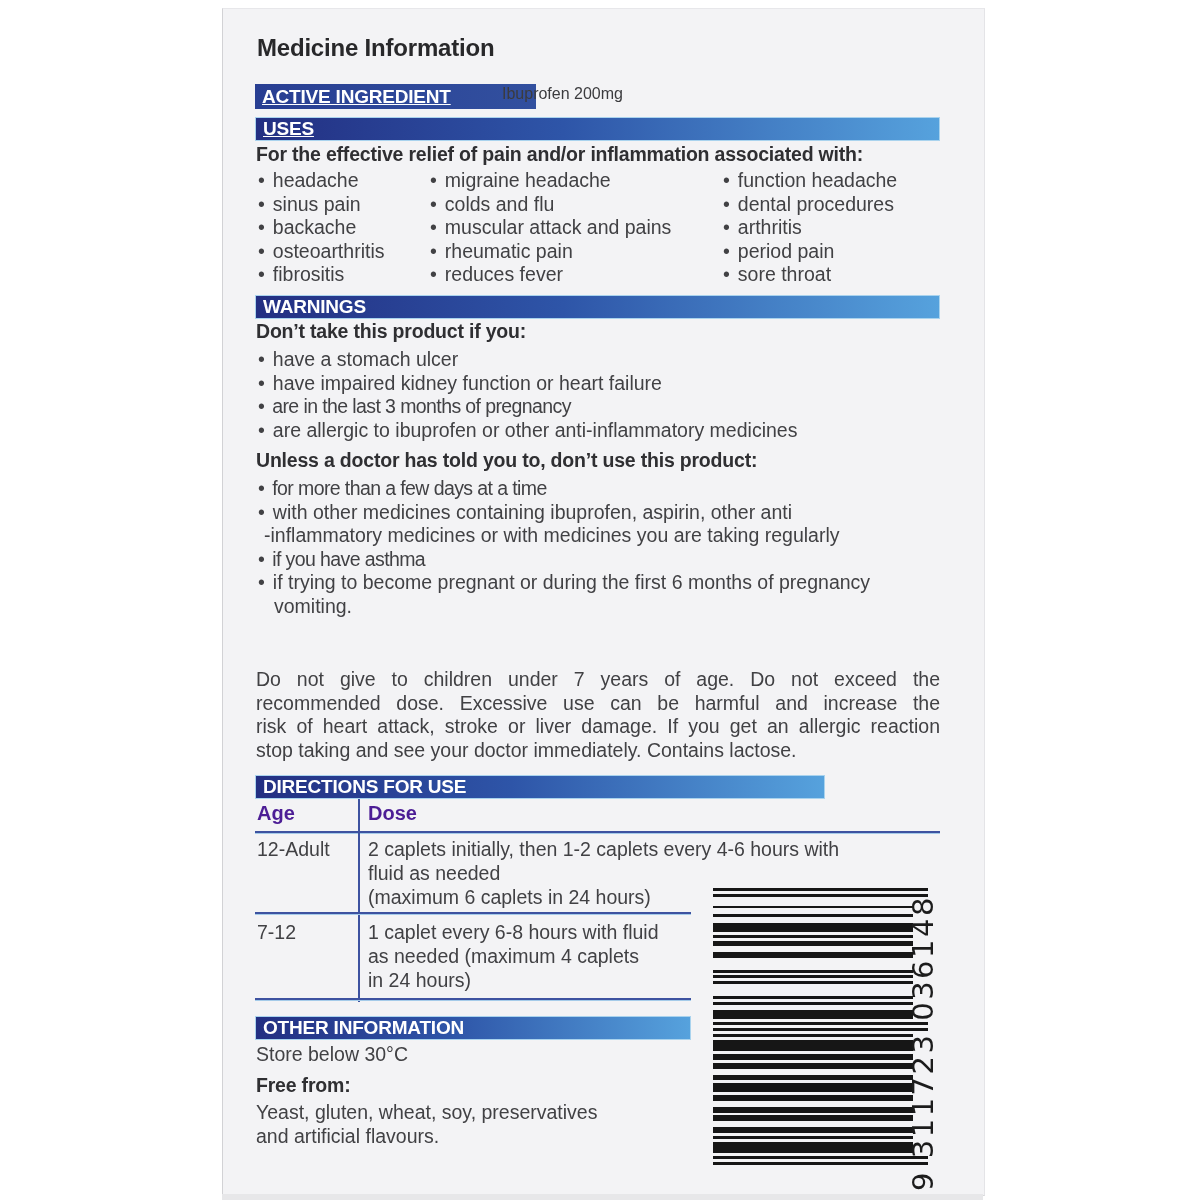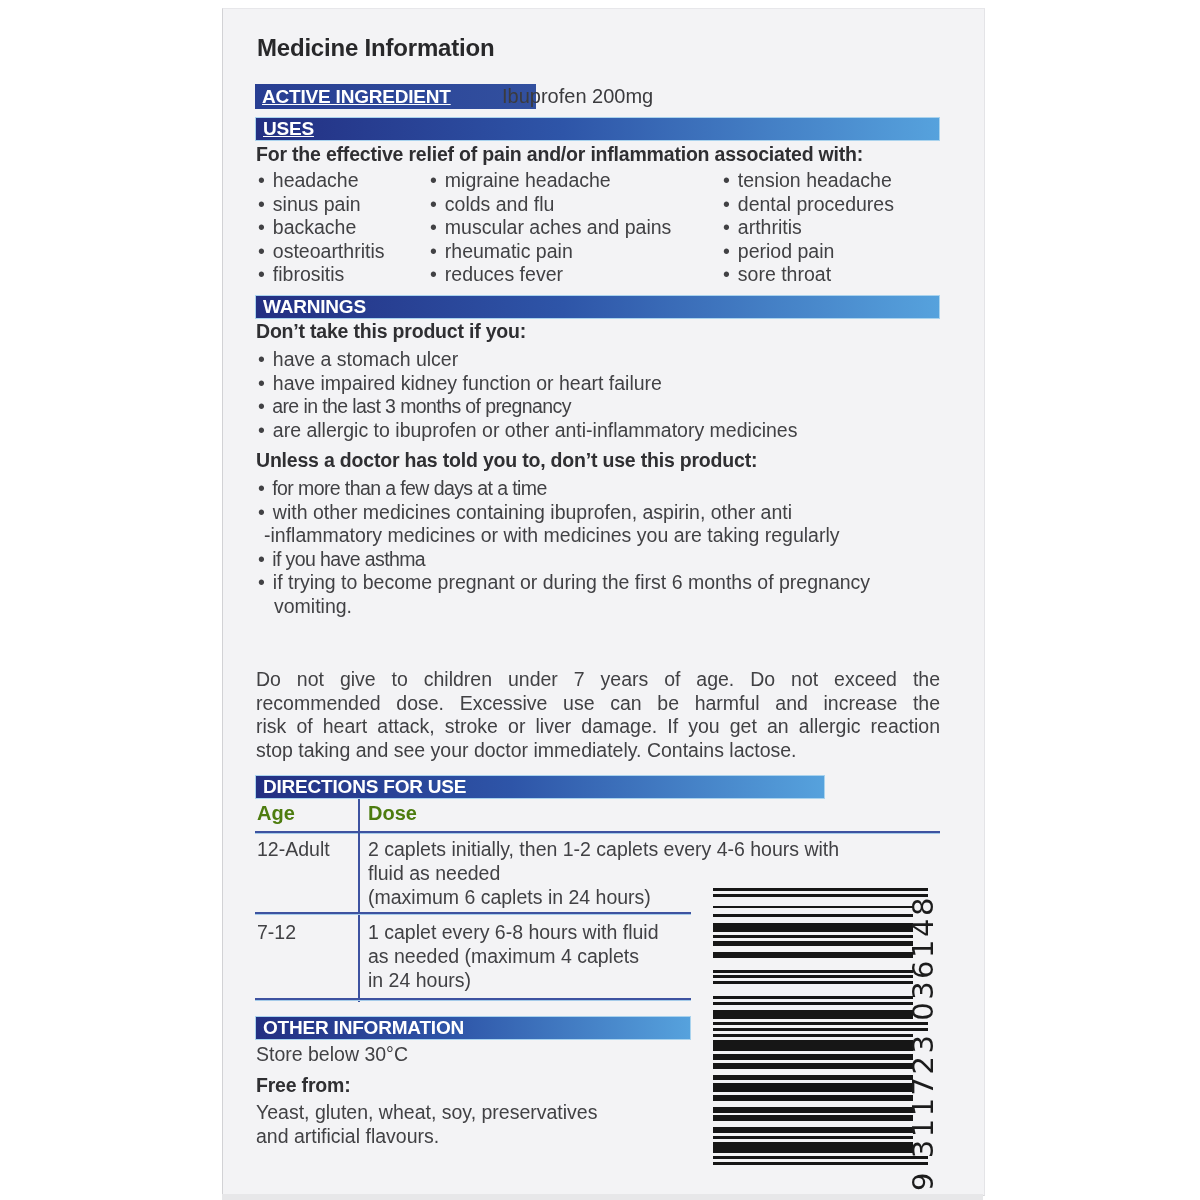"Ibuprofen 200mg" .activeval { font-size: 20px -> 16px }
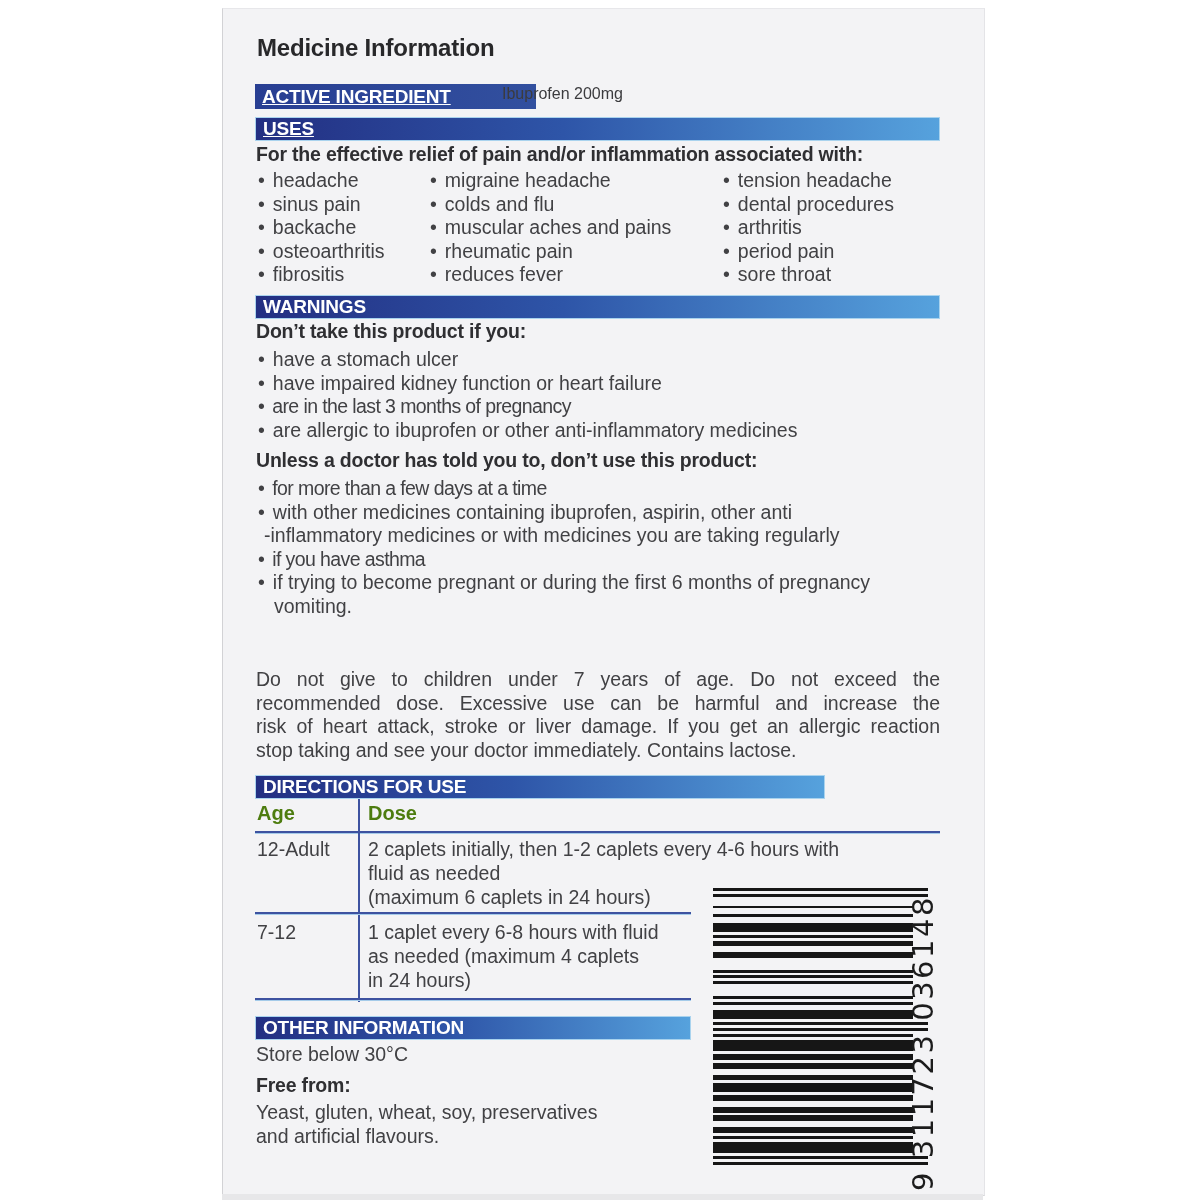"tension headache" span { text: tension -> function }
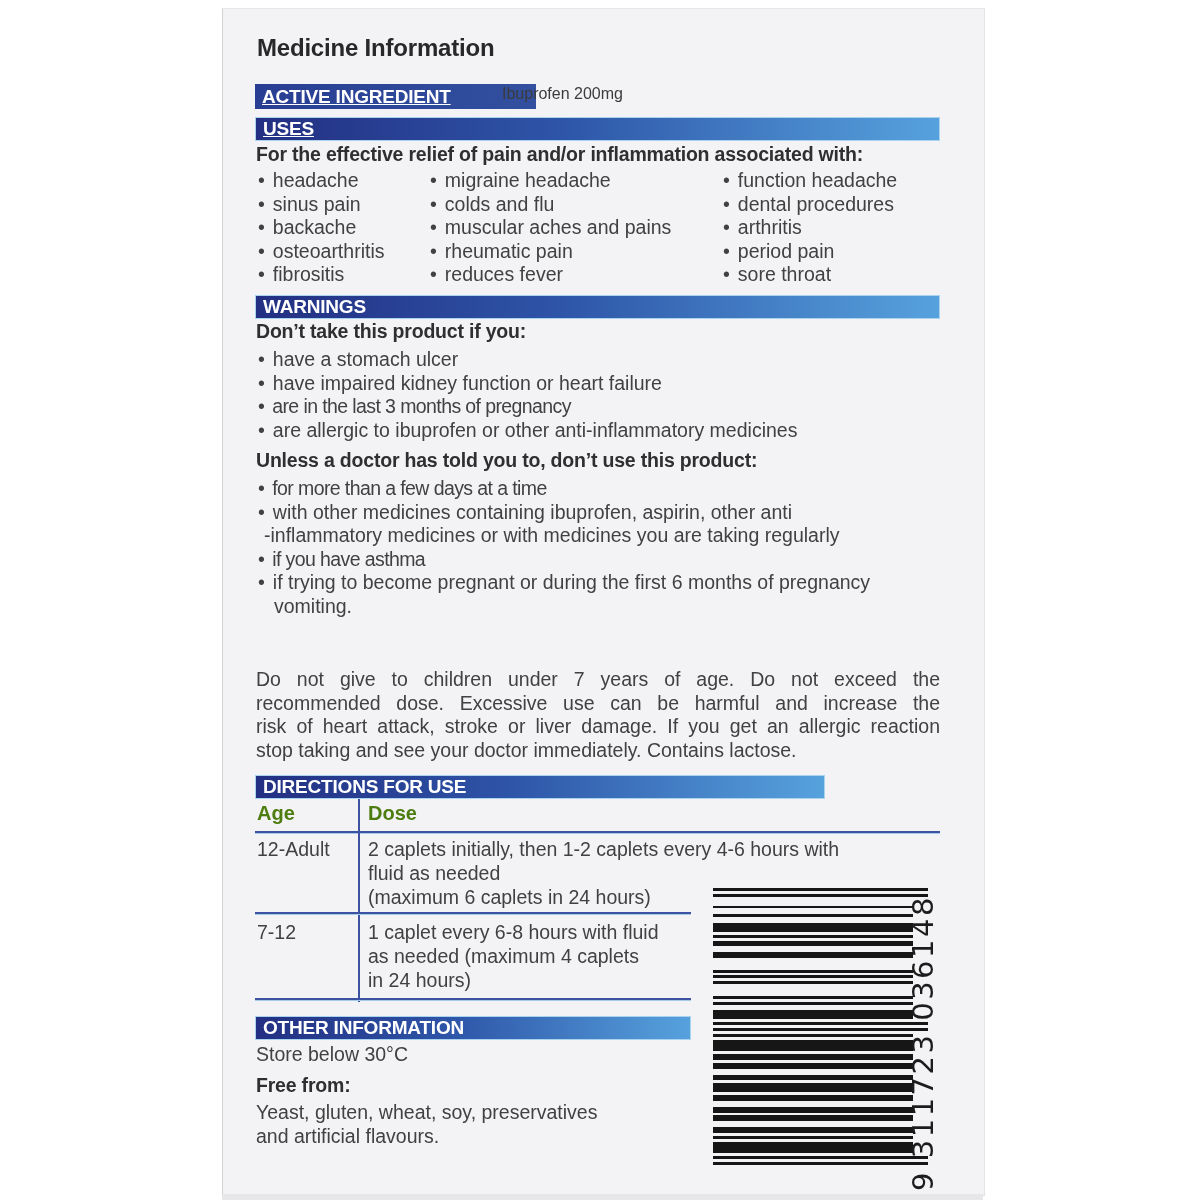"muscular aches and pains" span { text: aches -> attack }
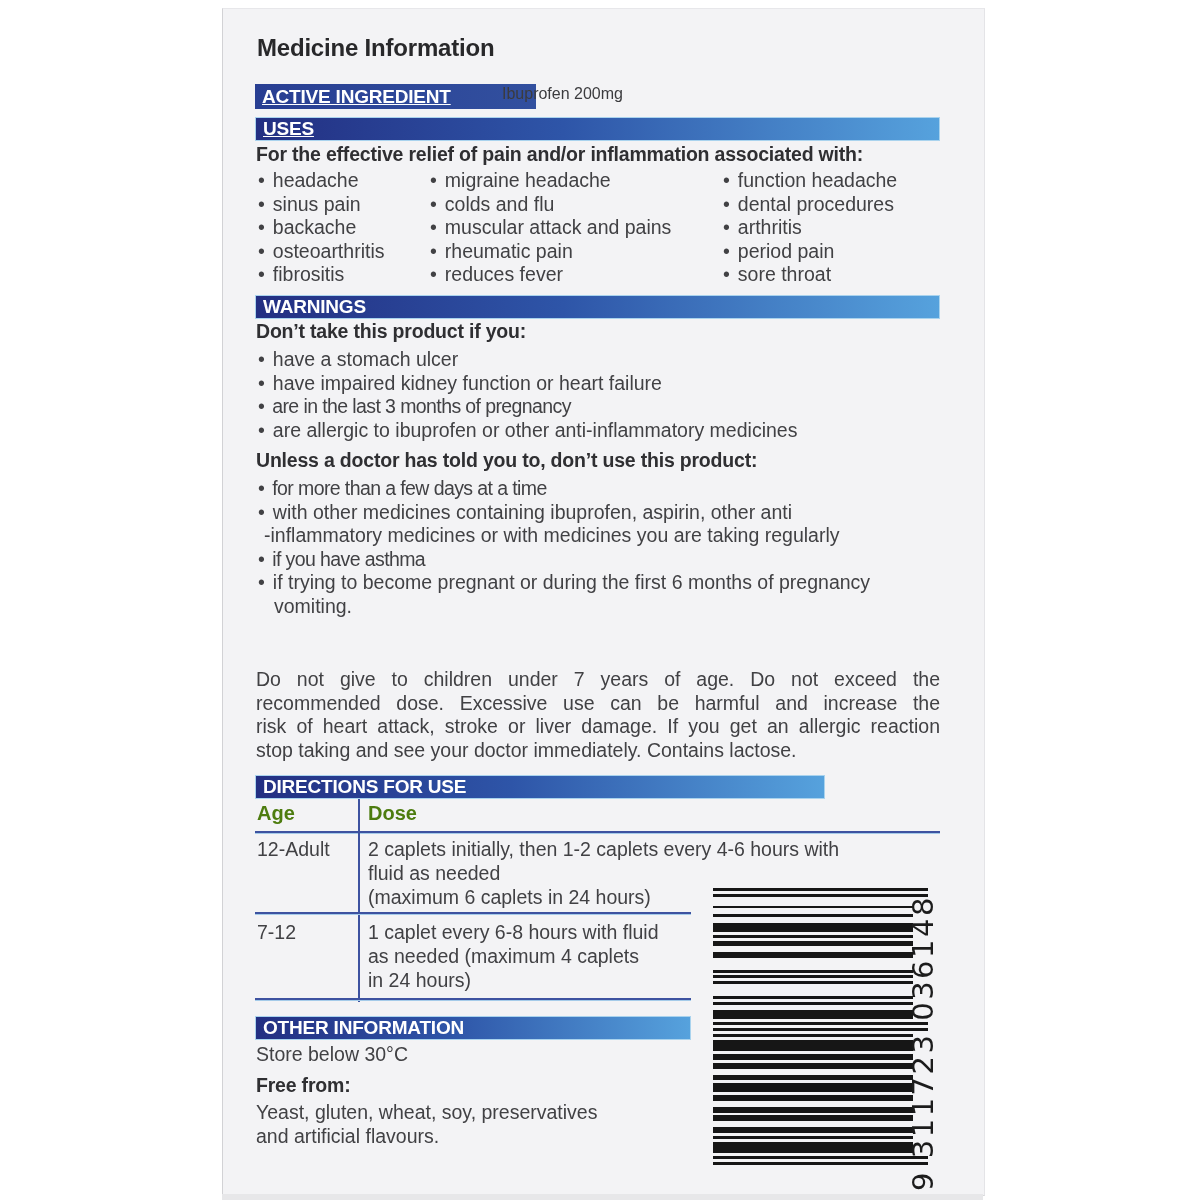"Age" .th { color: #4d7c0f -> #4c1d95 }
